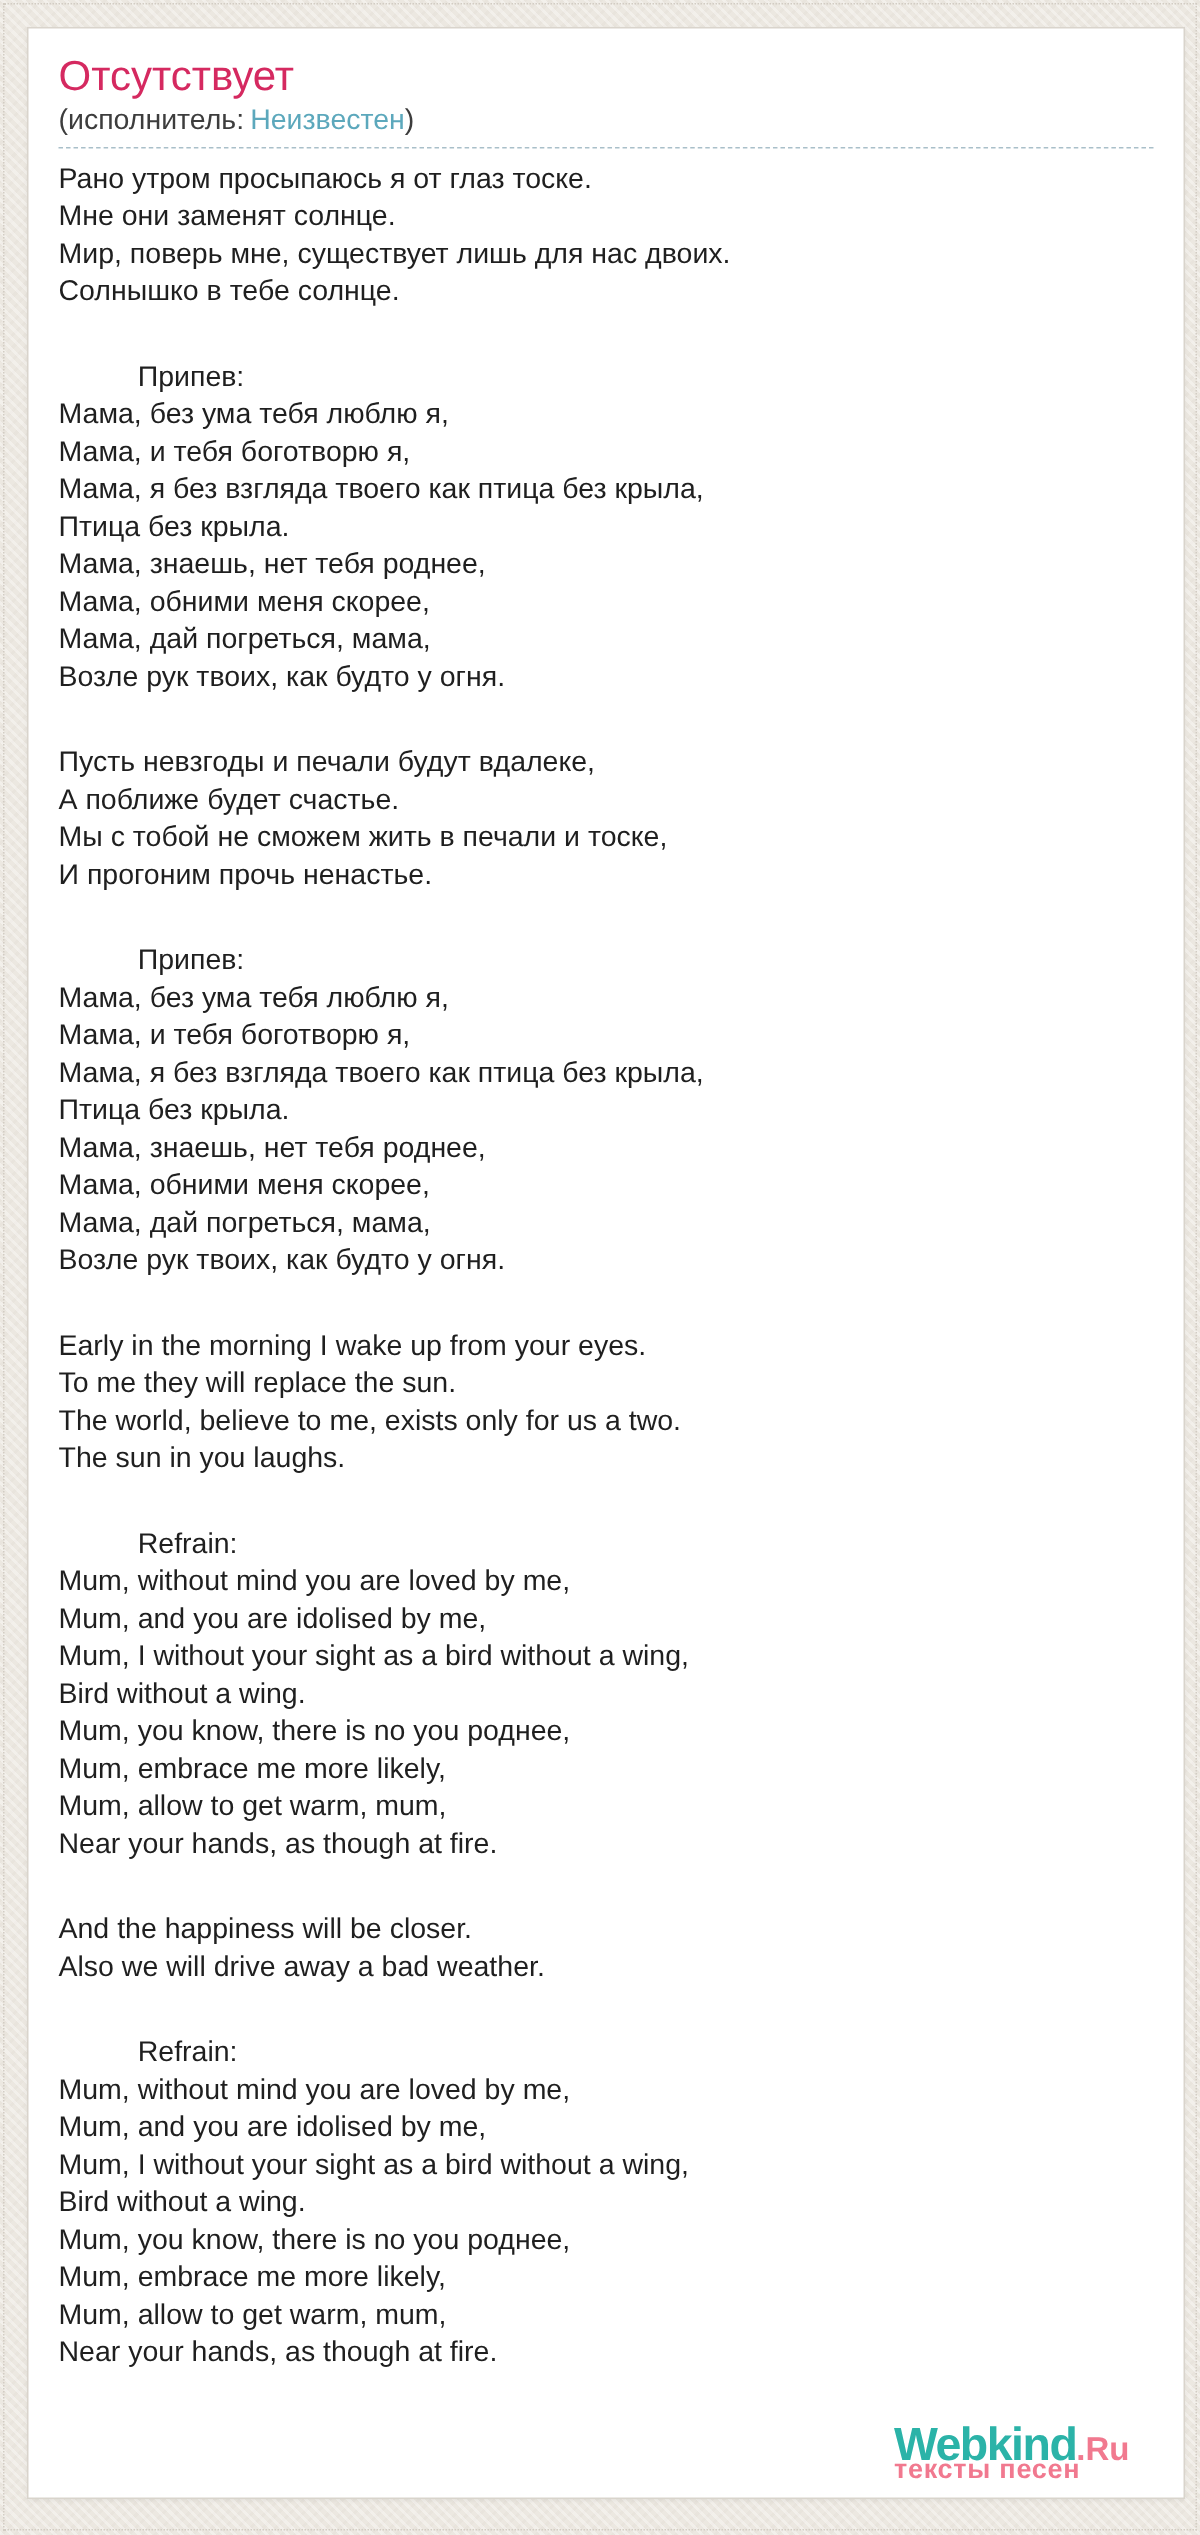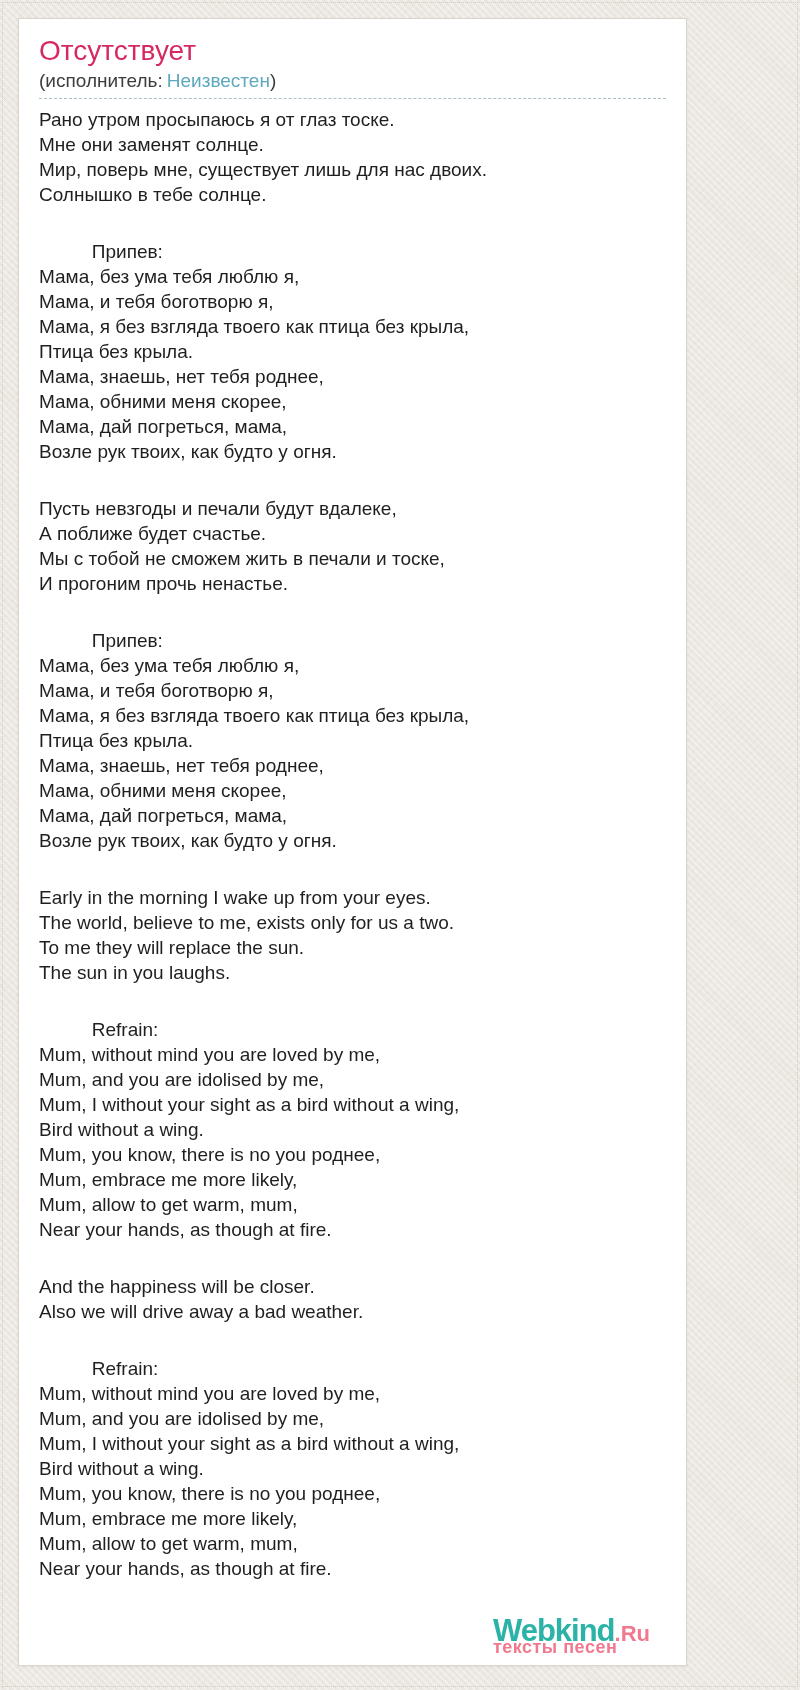"Отсутствует" .card { width: 669px -> 772px }
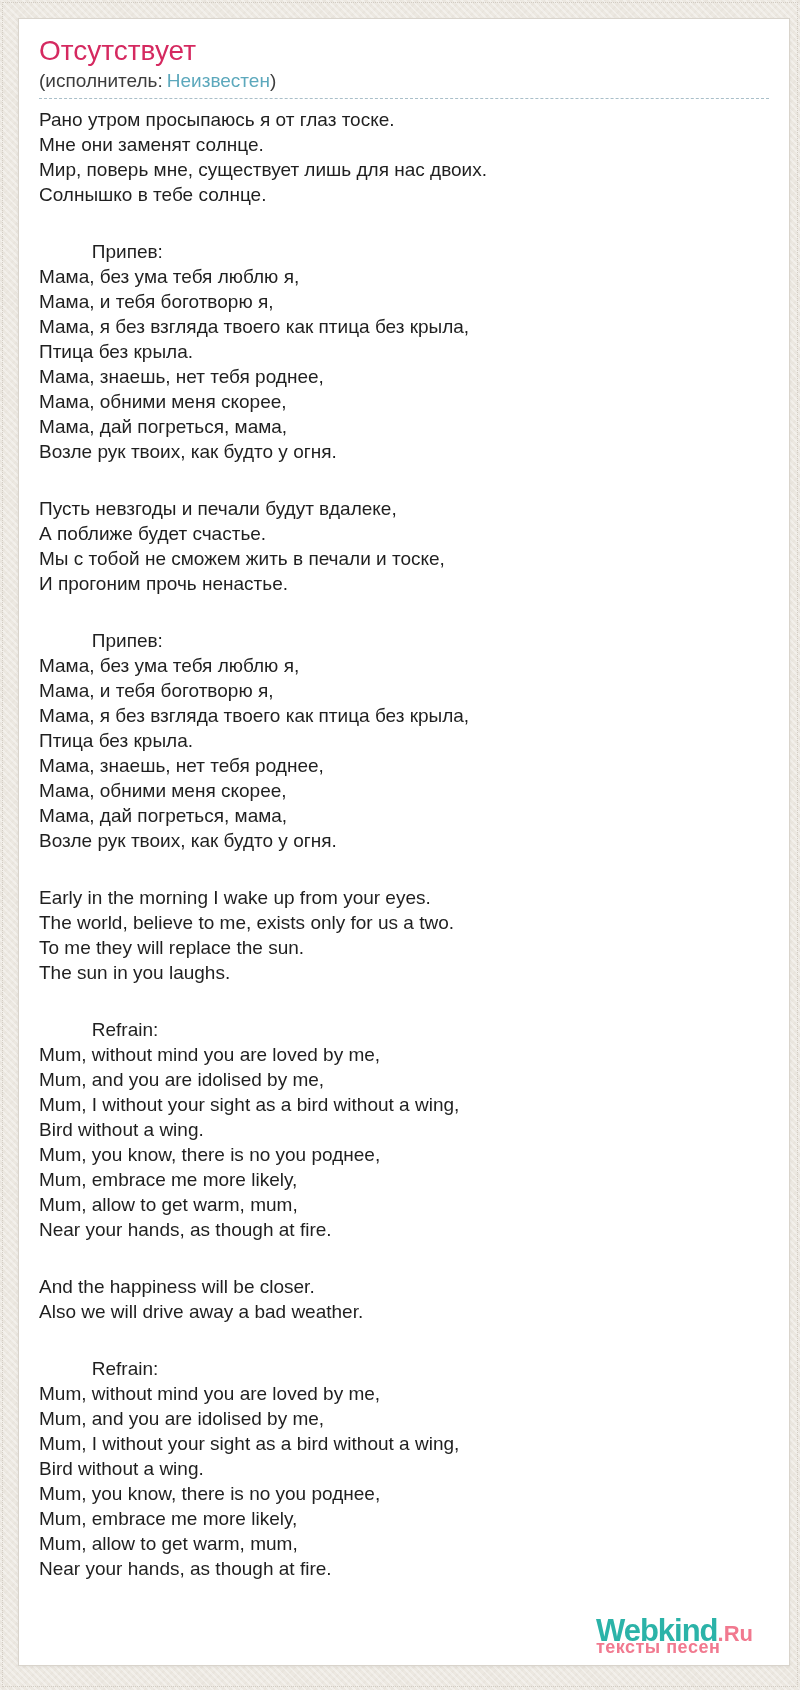"The world, believe to me," div.lyric-line { order: before "To me they will replace" -> after "To me they will replace" }
